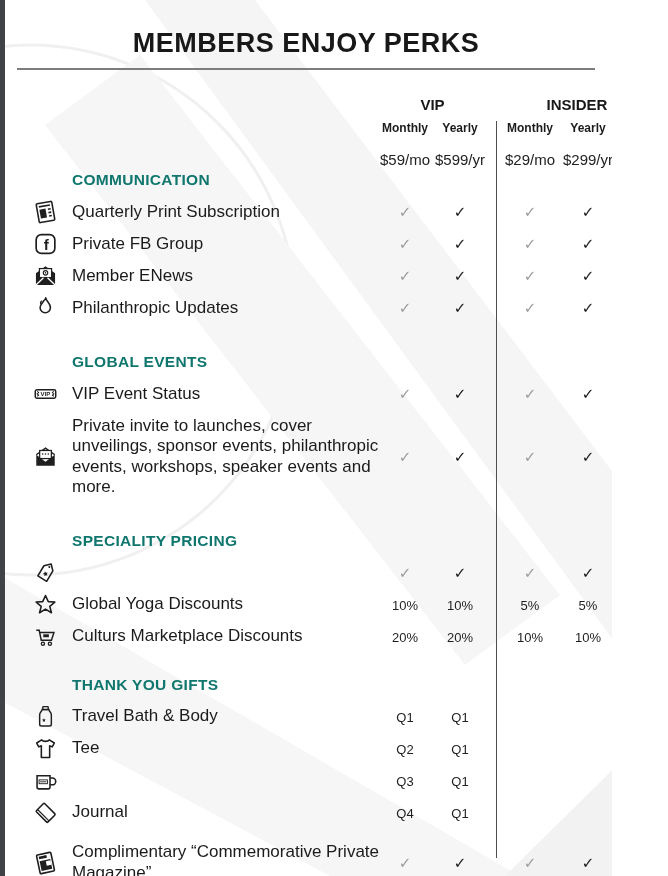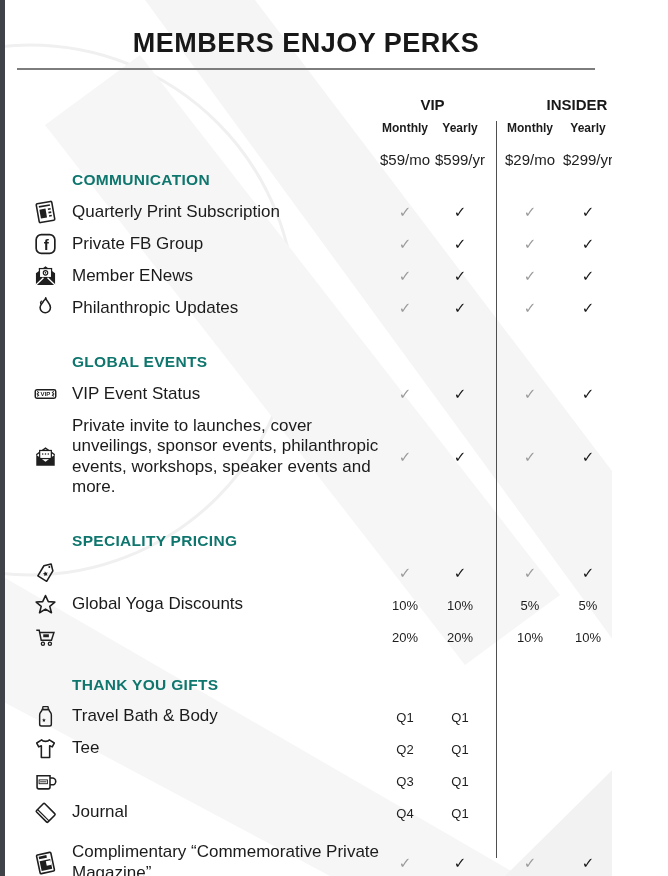"Culturs Marketplace Discounts" span.row-label { html: none -> <span>Culturs Marketplace Discounts</span> }
